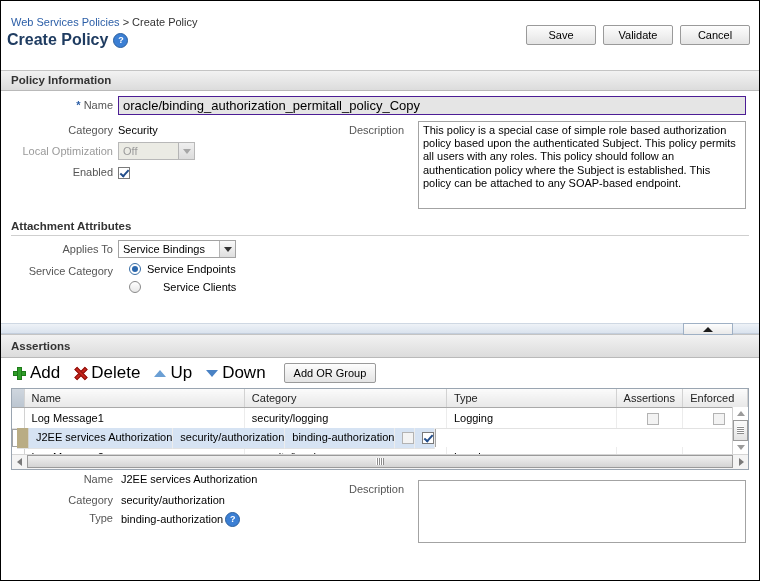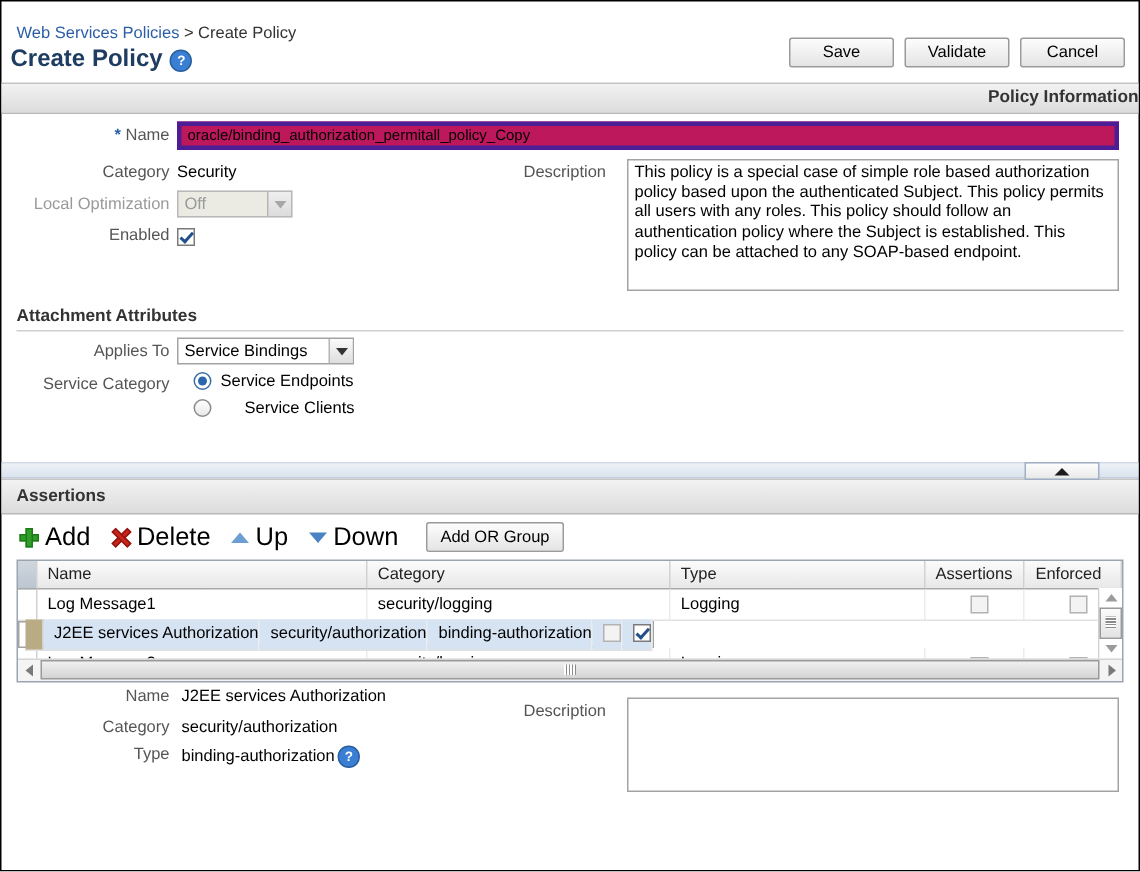"Policy Information" div { margin-top: 6px -> 21px; text-align: right -> none }
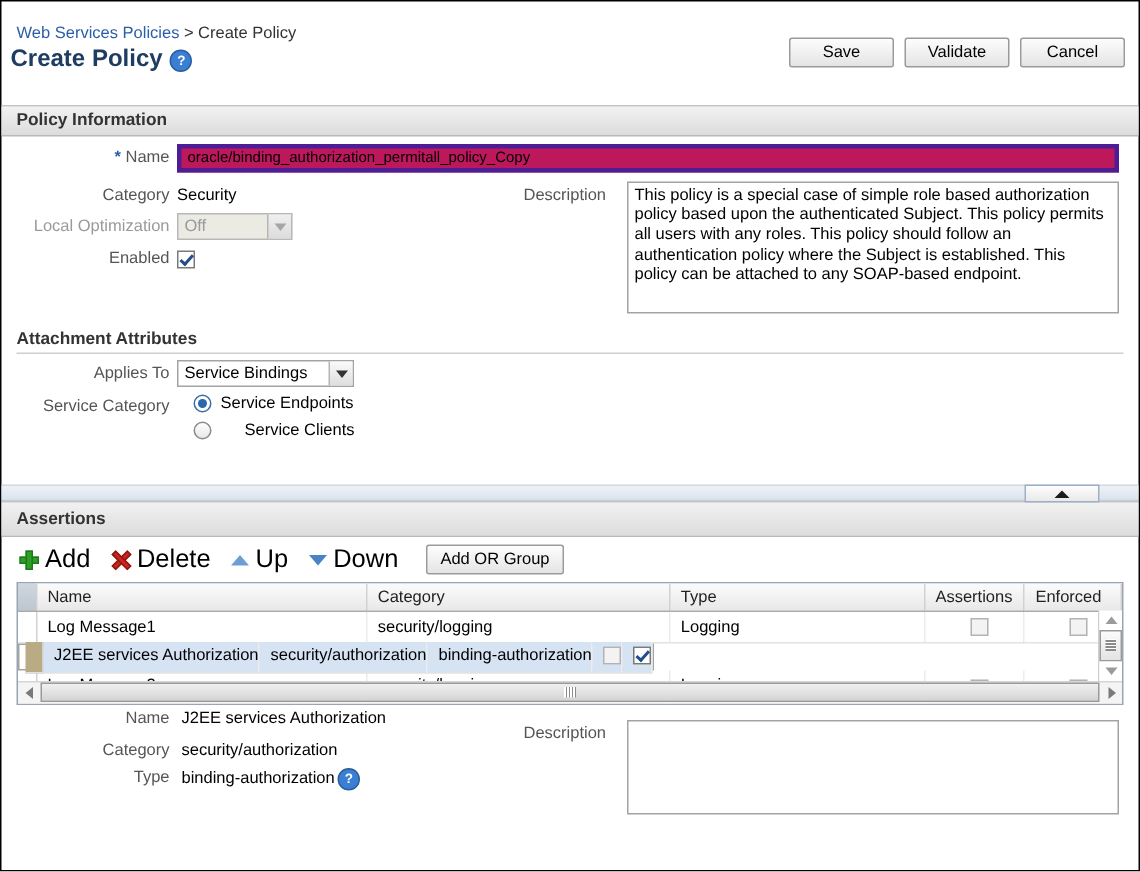"oracle/binding_authorization_permitall_p" .txt { background: #be185d -> #e5e5e5; border: 3px solid #4c1d95 -> 1px solid #4c1d95; font-size: 10px -> 13px }
